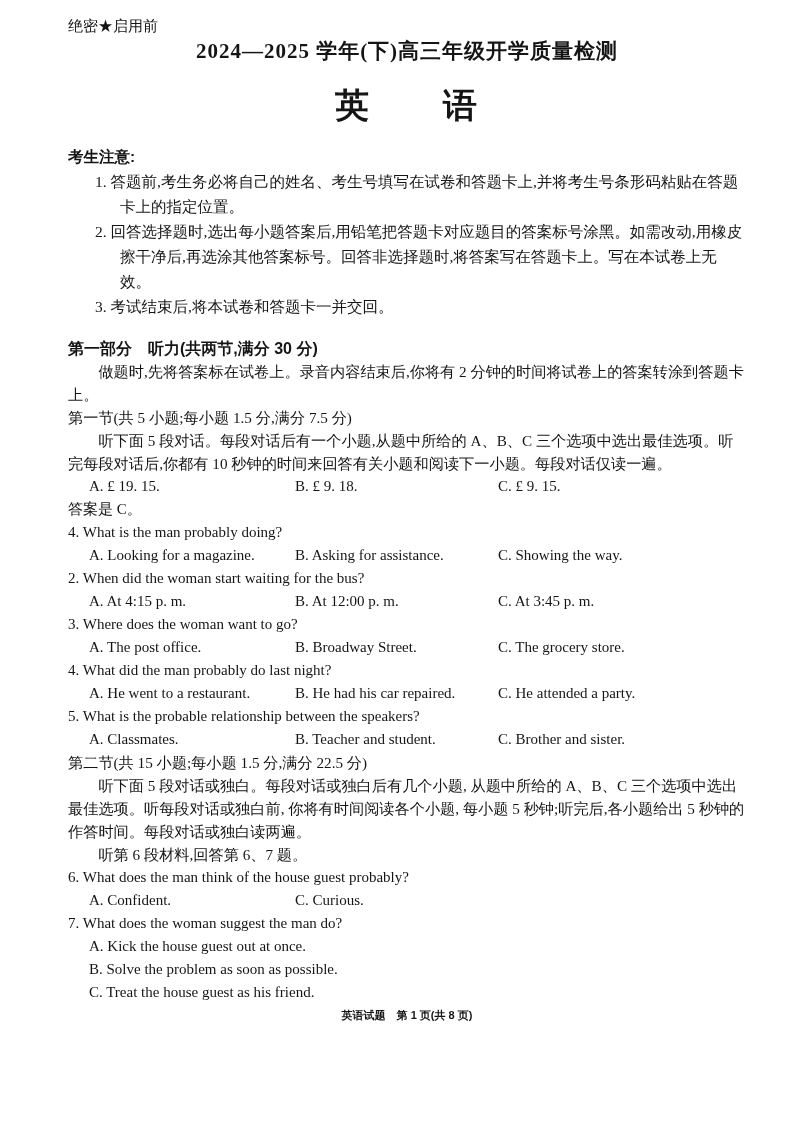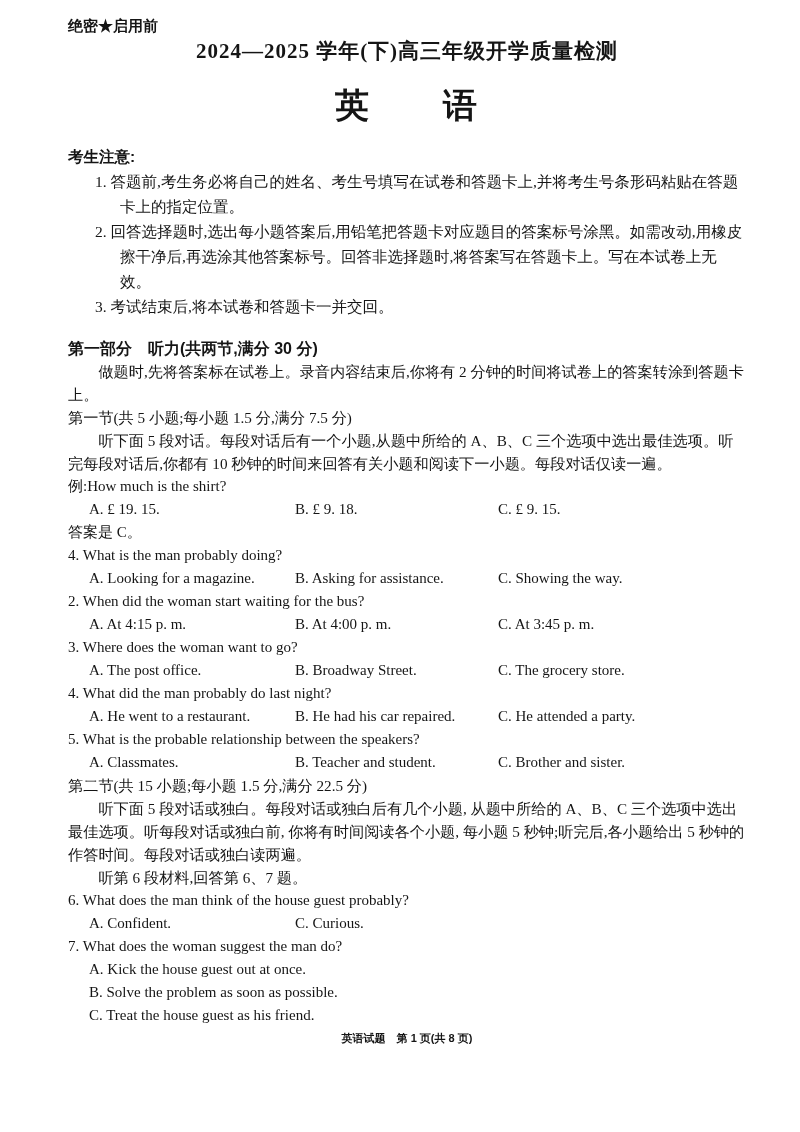"绝密★启用前" .security-label { font-weight: bold -> normal }
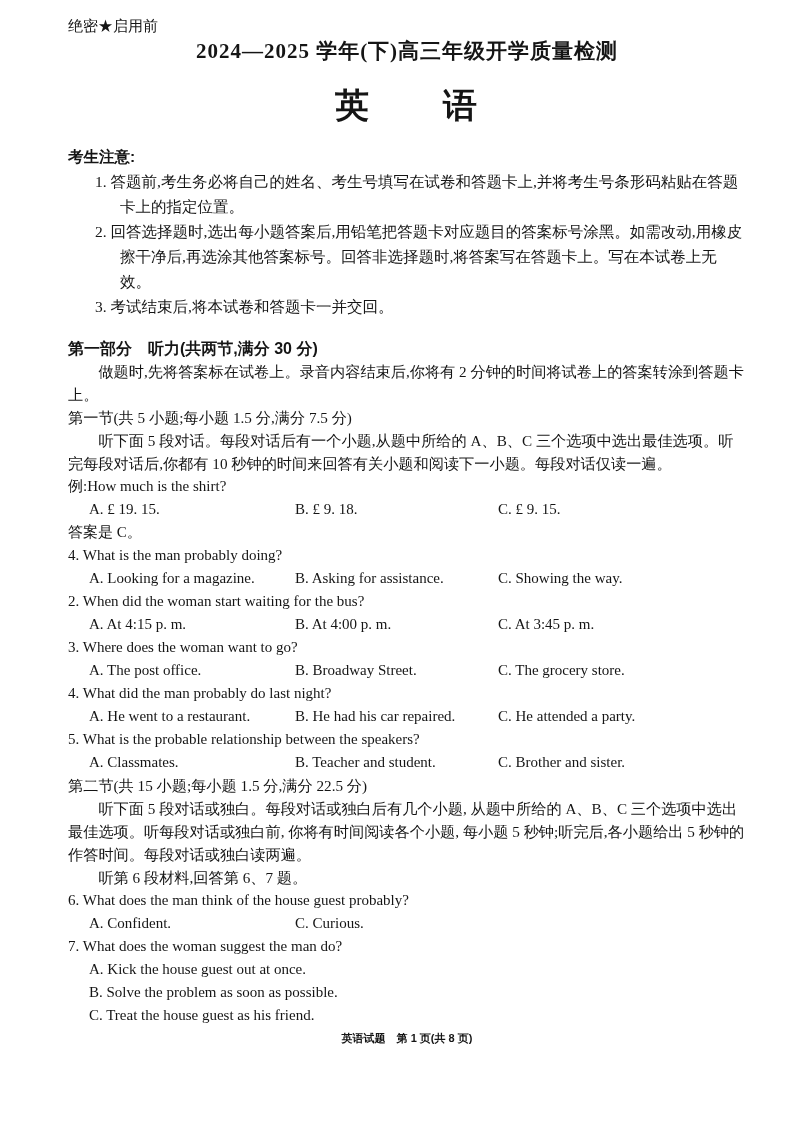"例:How much is the shirt?" div.example-prompt { html: <div>例:How much is the shirt?</div> -> none }
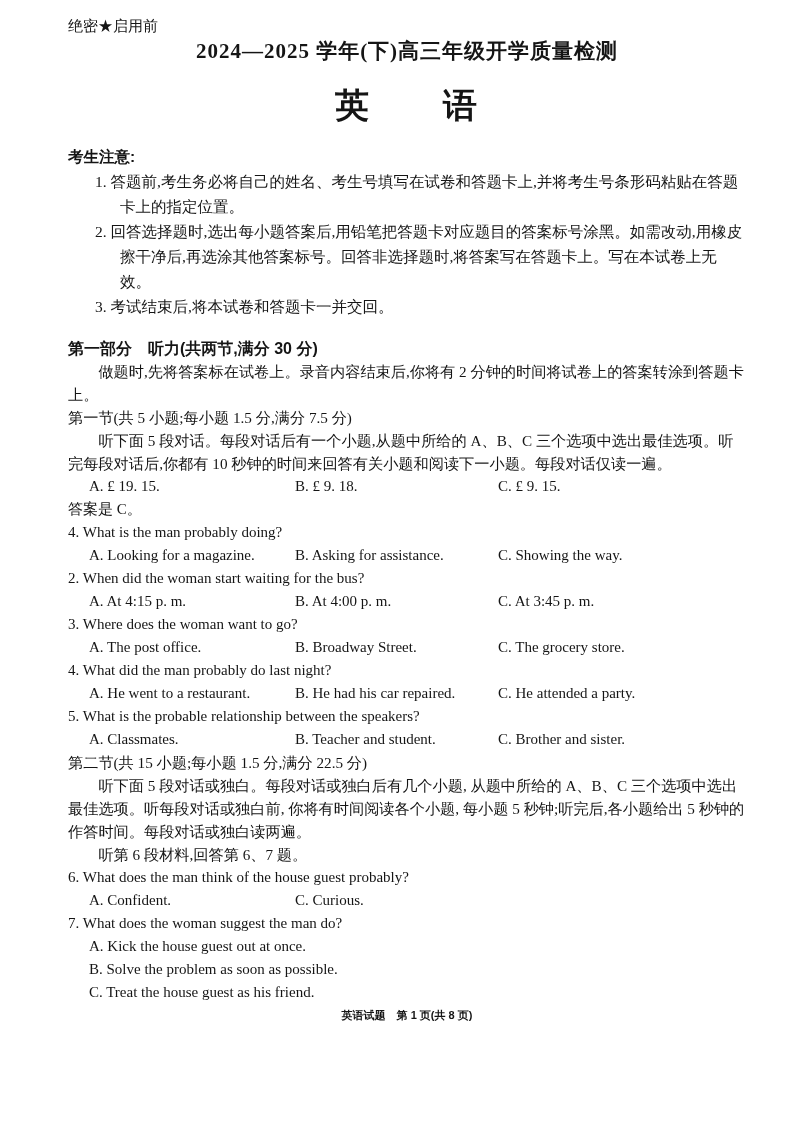"B. At 4:00 p. m." span.opt-col-b { text: 4:00 -> 12:00 }
